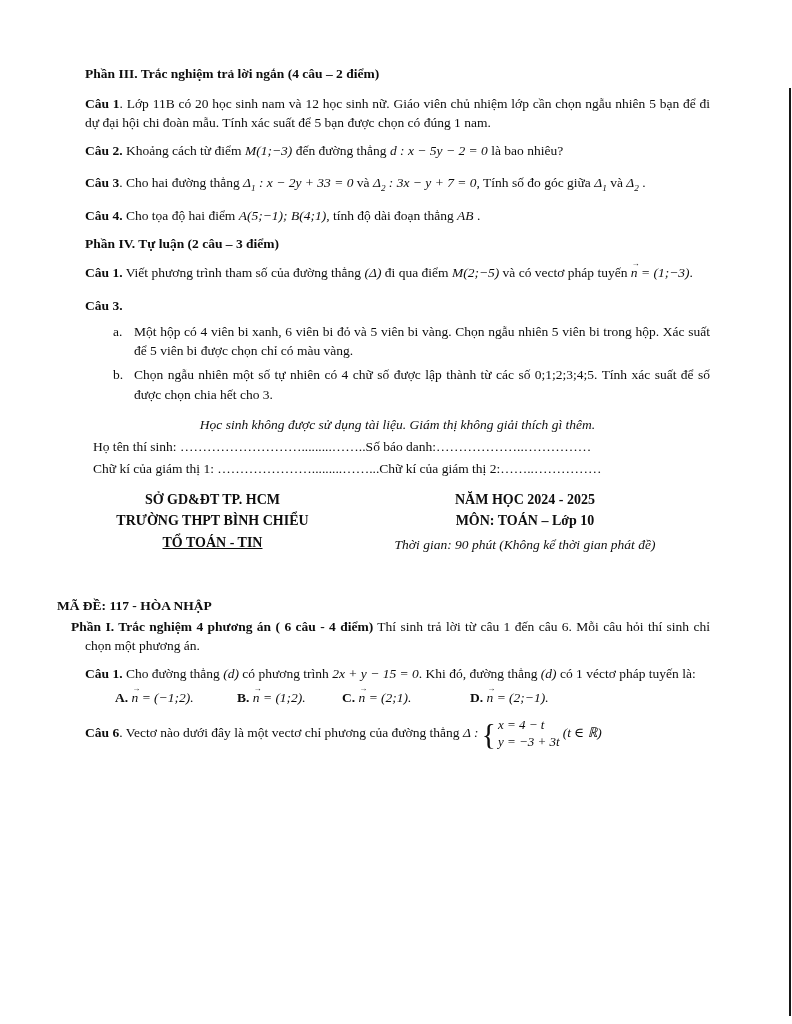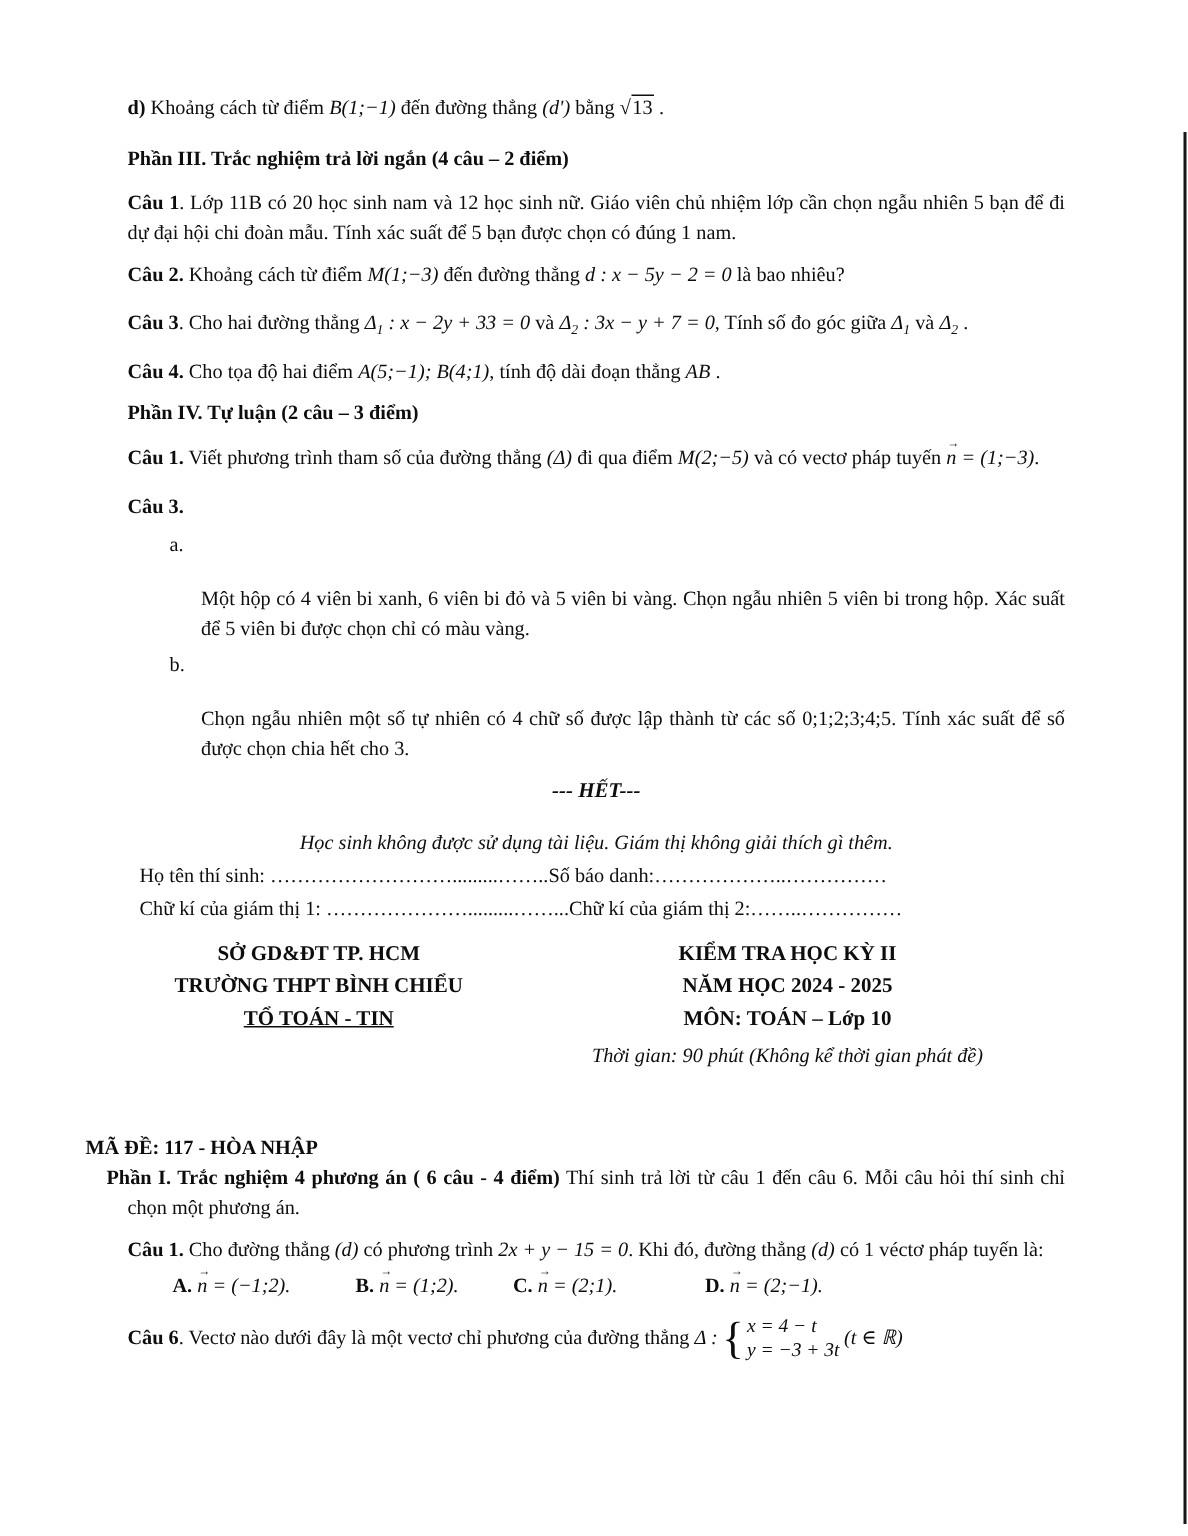"d) Khoảng cách từ điểm" p.para { html: <p><span>d)</span><span> Khoảng cách từ điểm </span><span>B(1;−1)</span><span> đến đường thẳng </span><span>(d')</span><span> bằng </span><span>√</span><span>13</span><span> .</span></p> -> none }
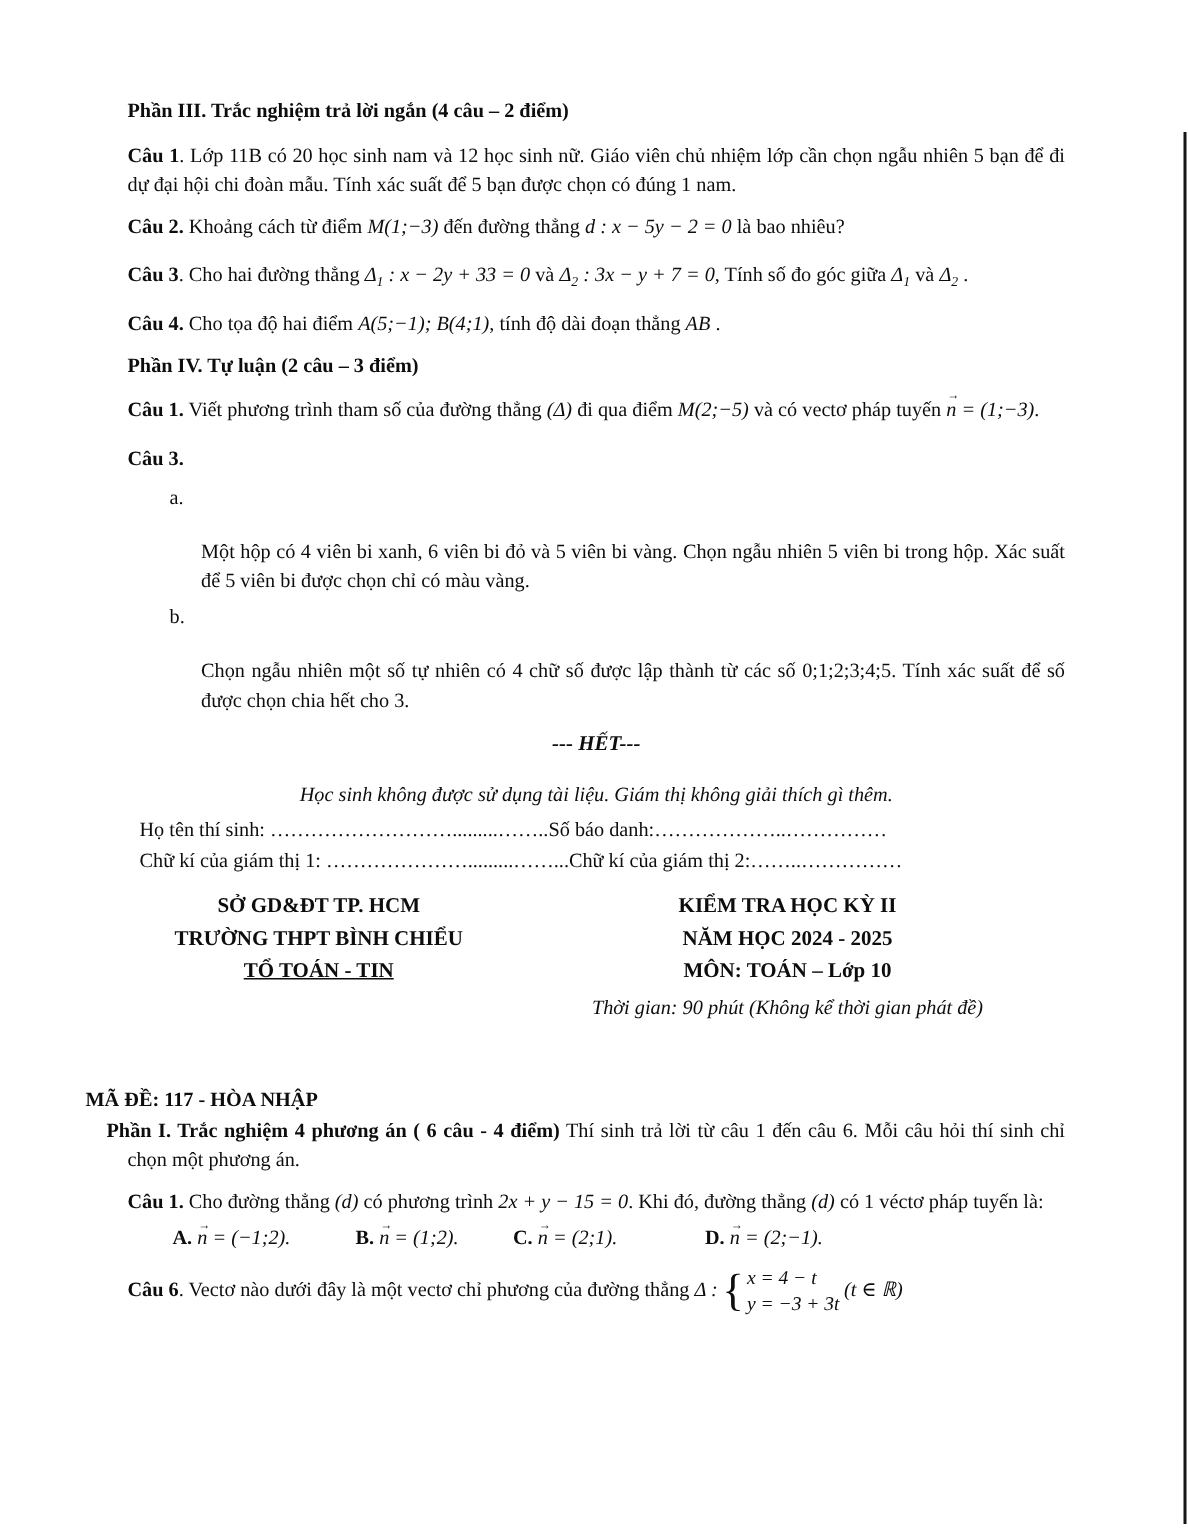"Một hộp có 4 viên" .li-body { margin-top: 36px -> none }
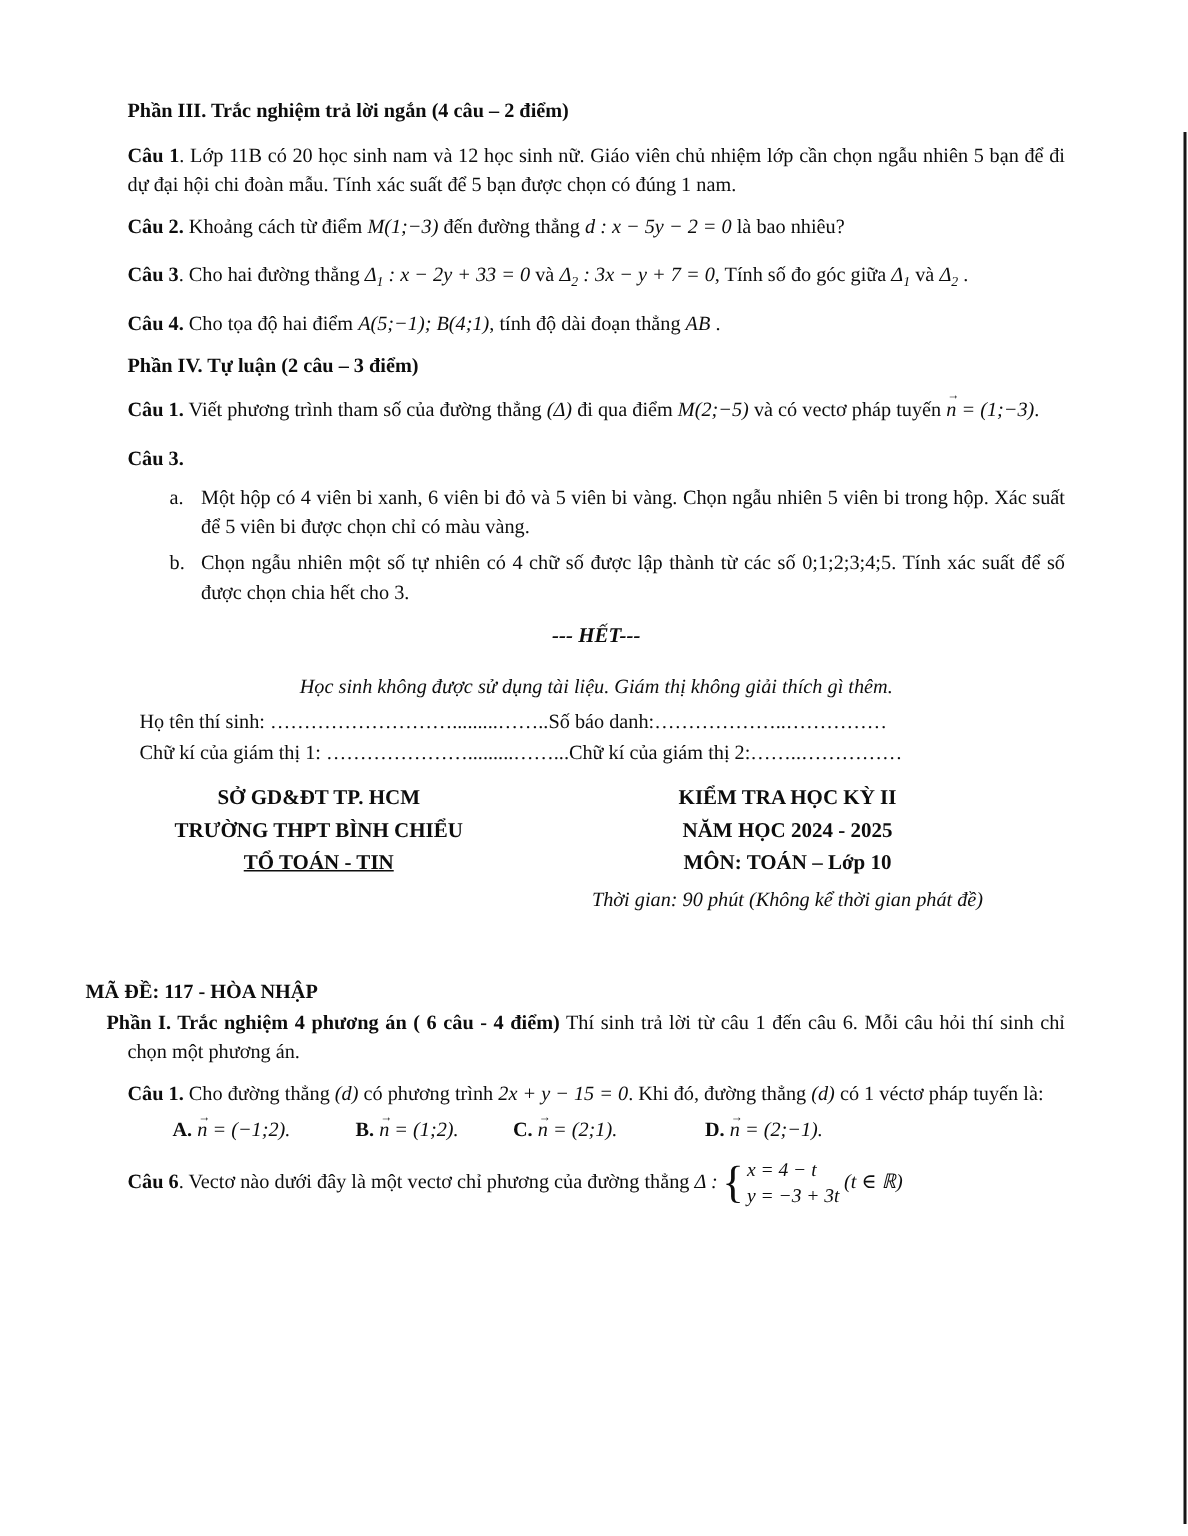"--- HẾT---" p.het { html: <p>--- HẾT---</p> -> none }
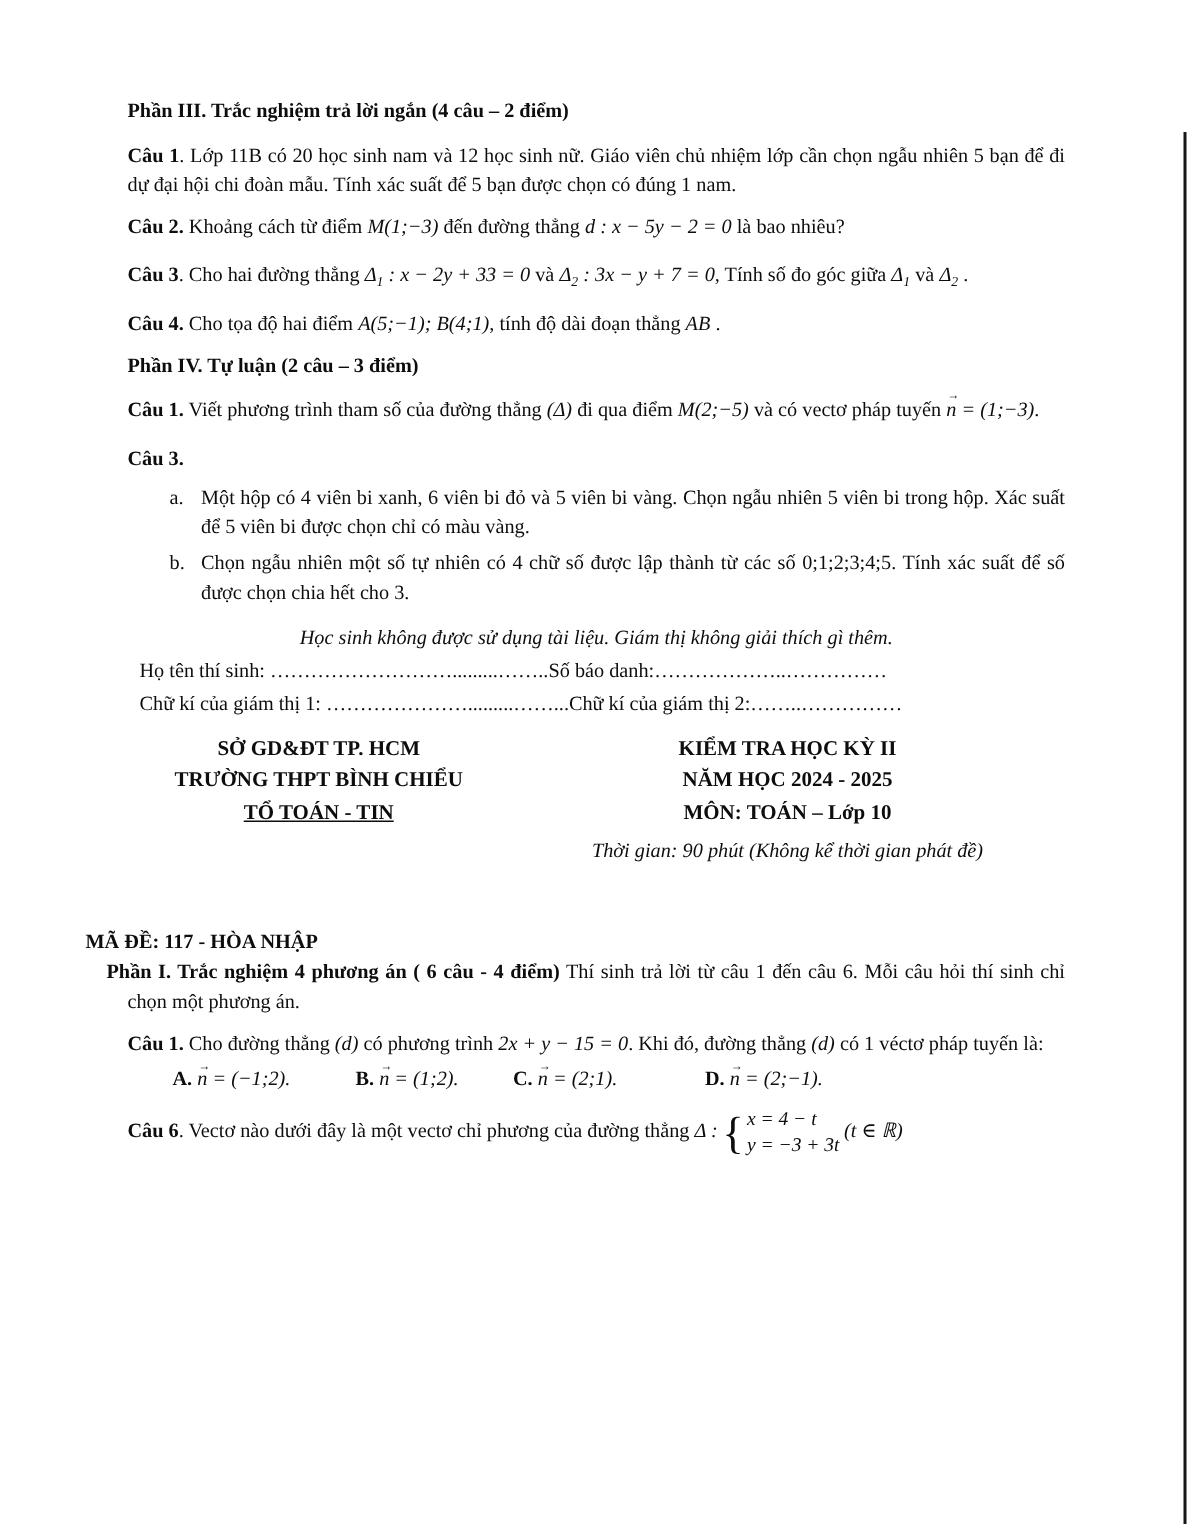"KIỂM TRA HỌC KỲ II" div { html: <div>KIỂM TRA HỌC KỲ II</div> -> none }
